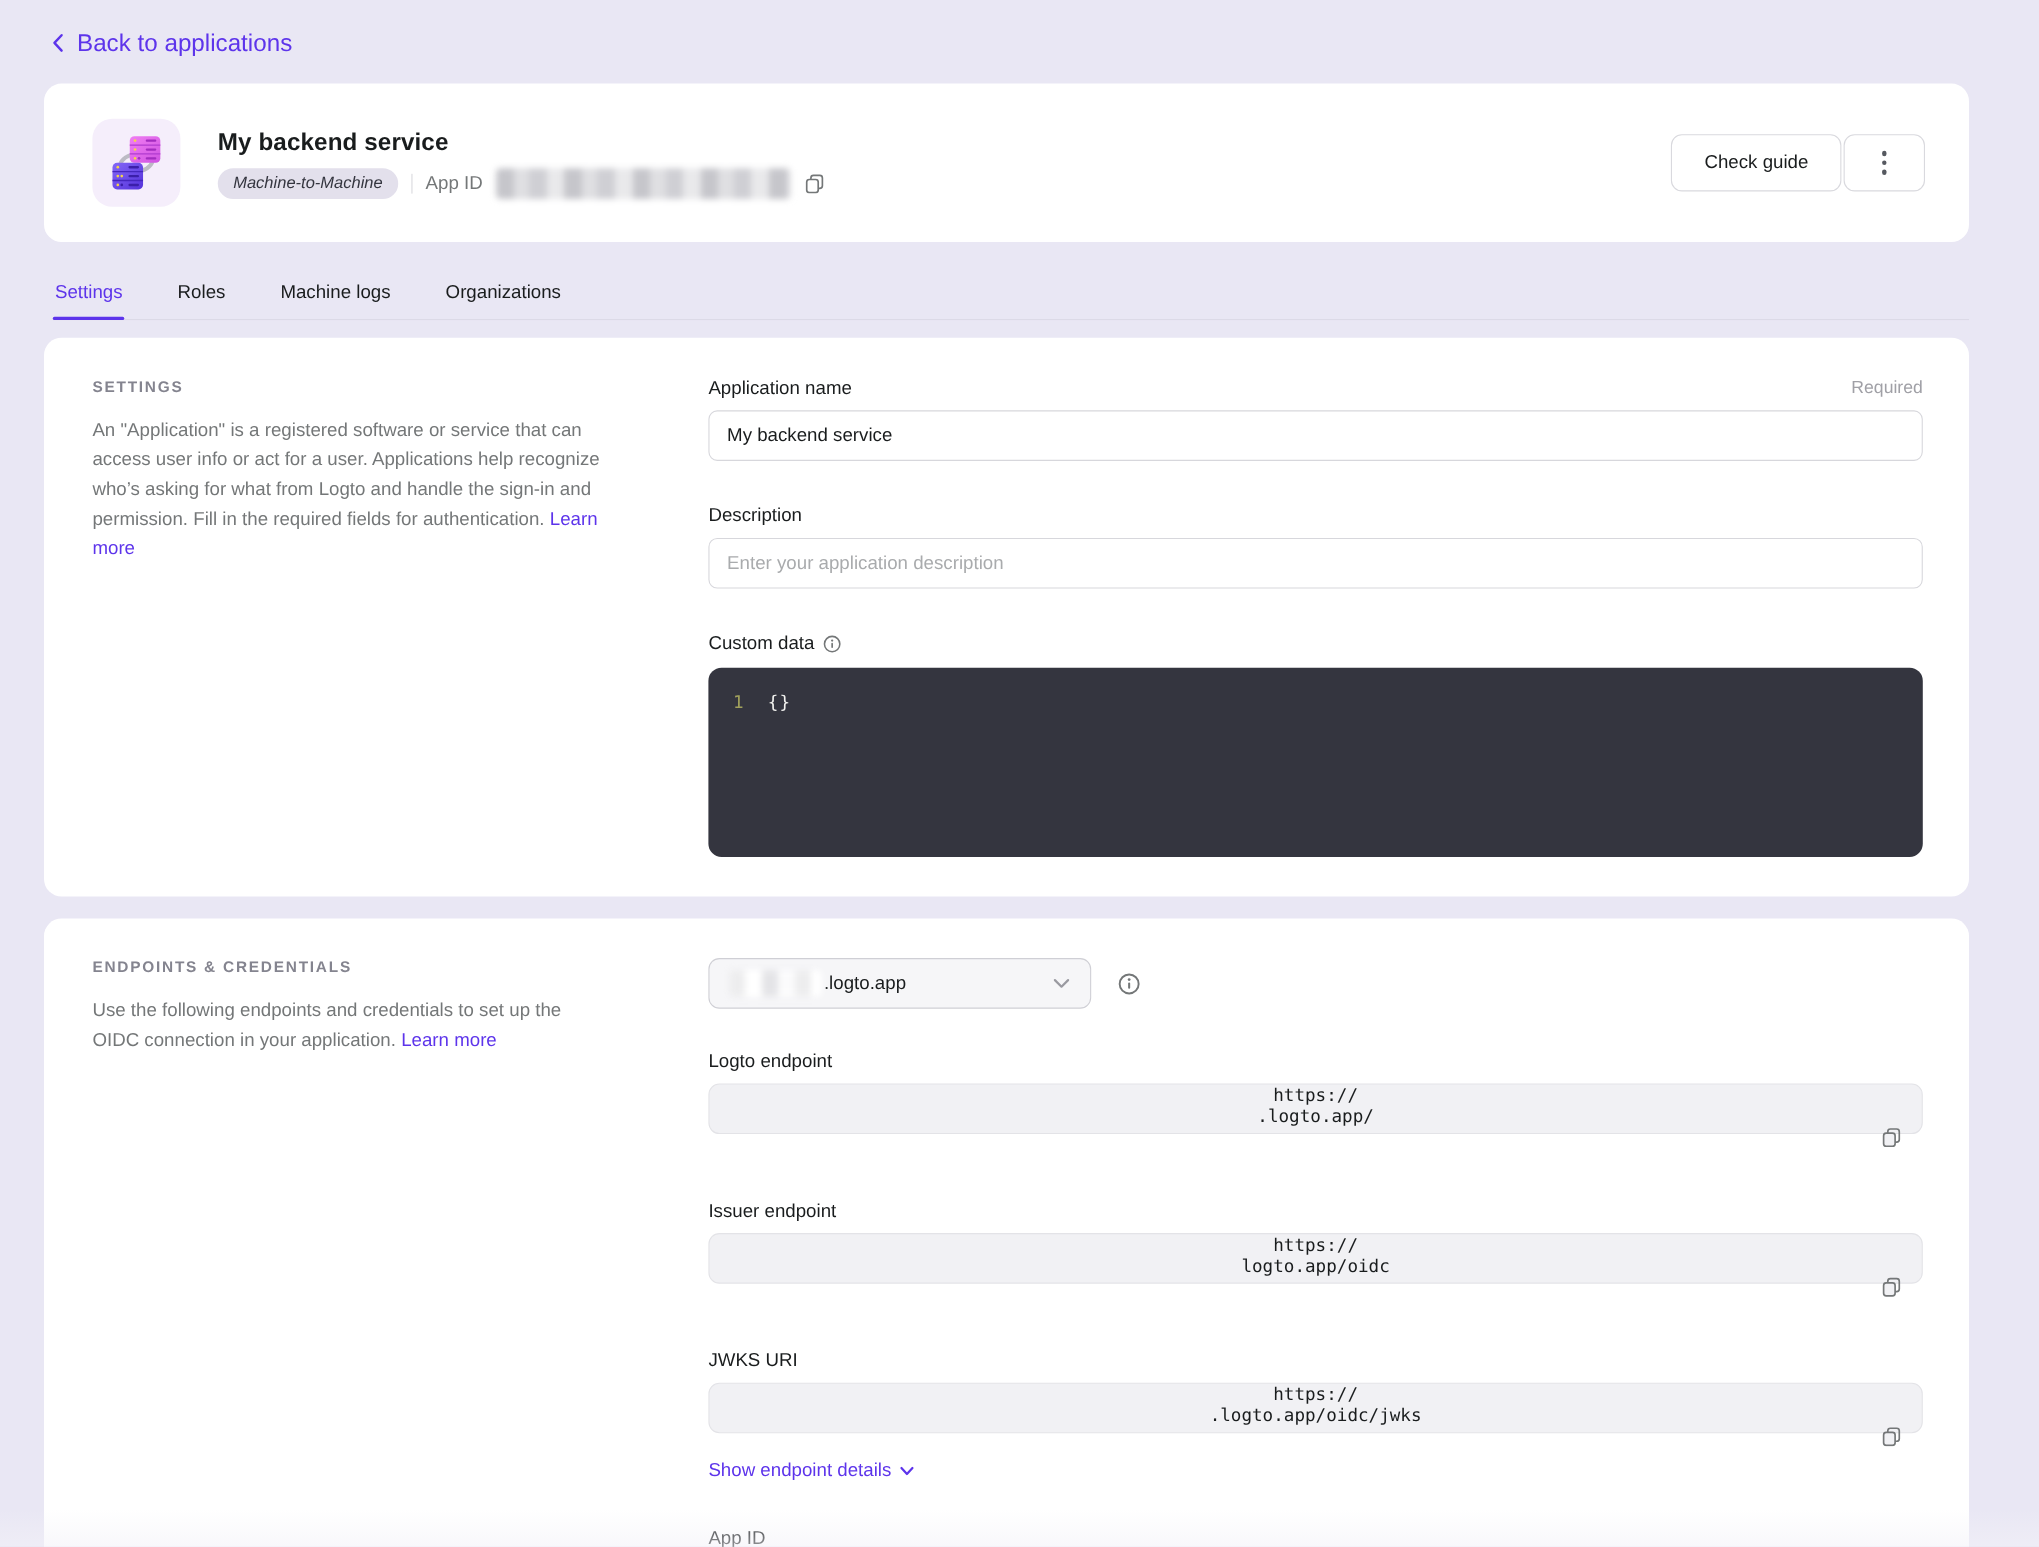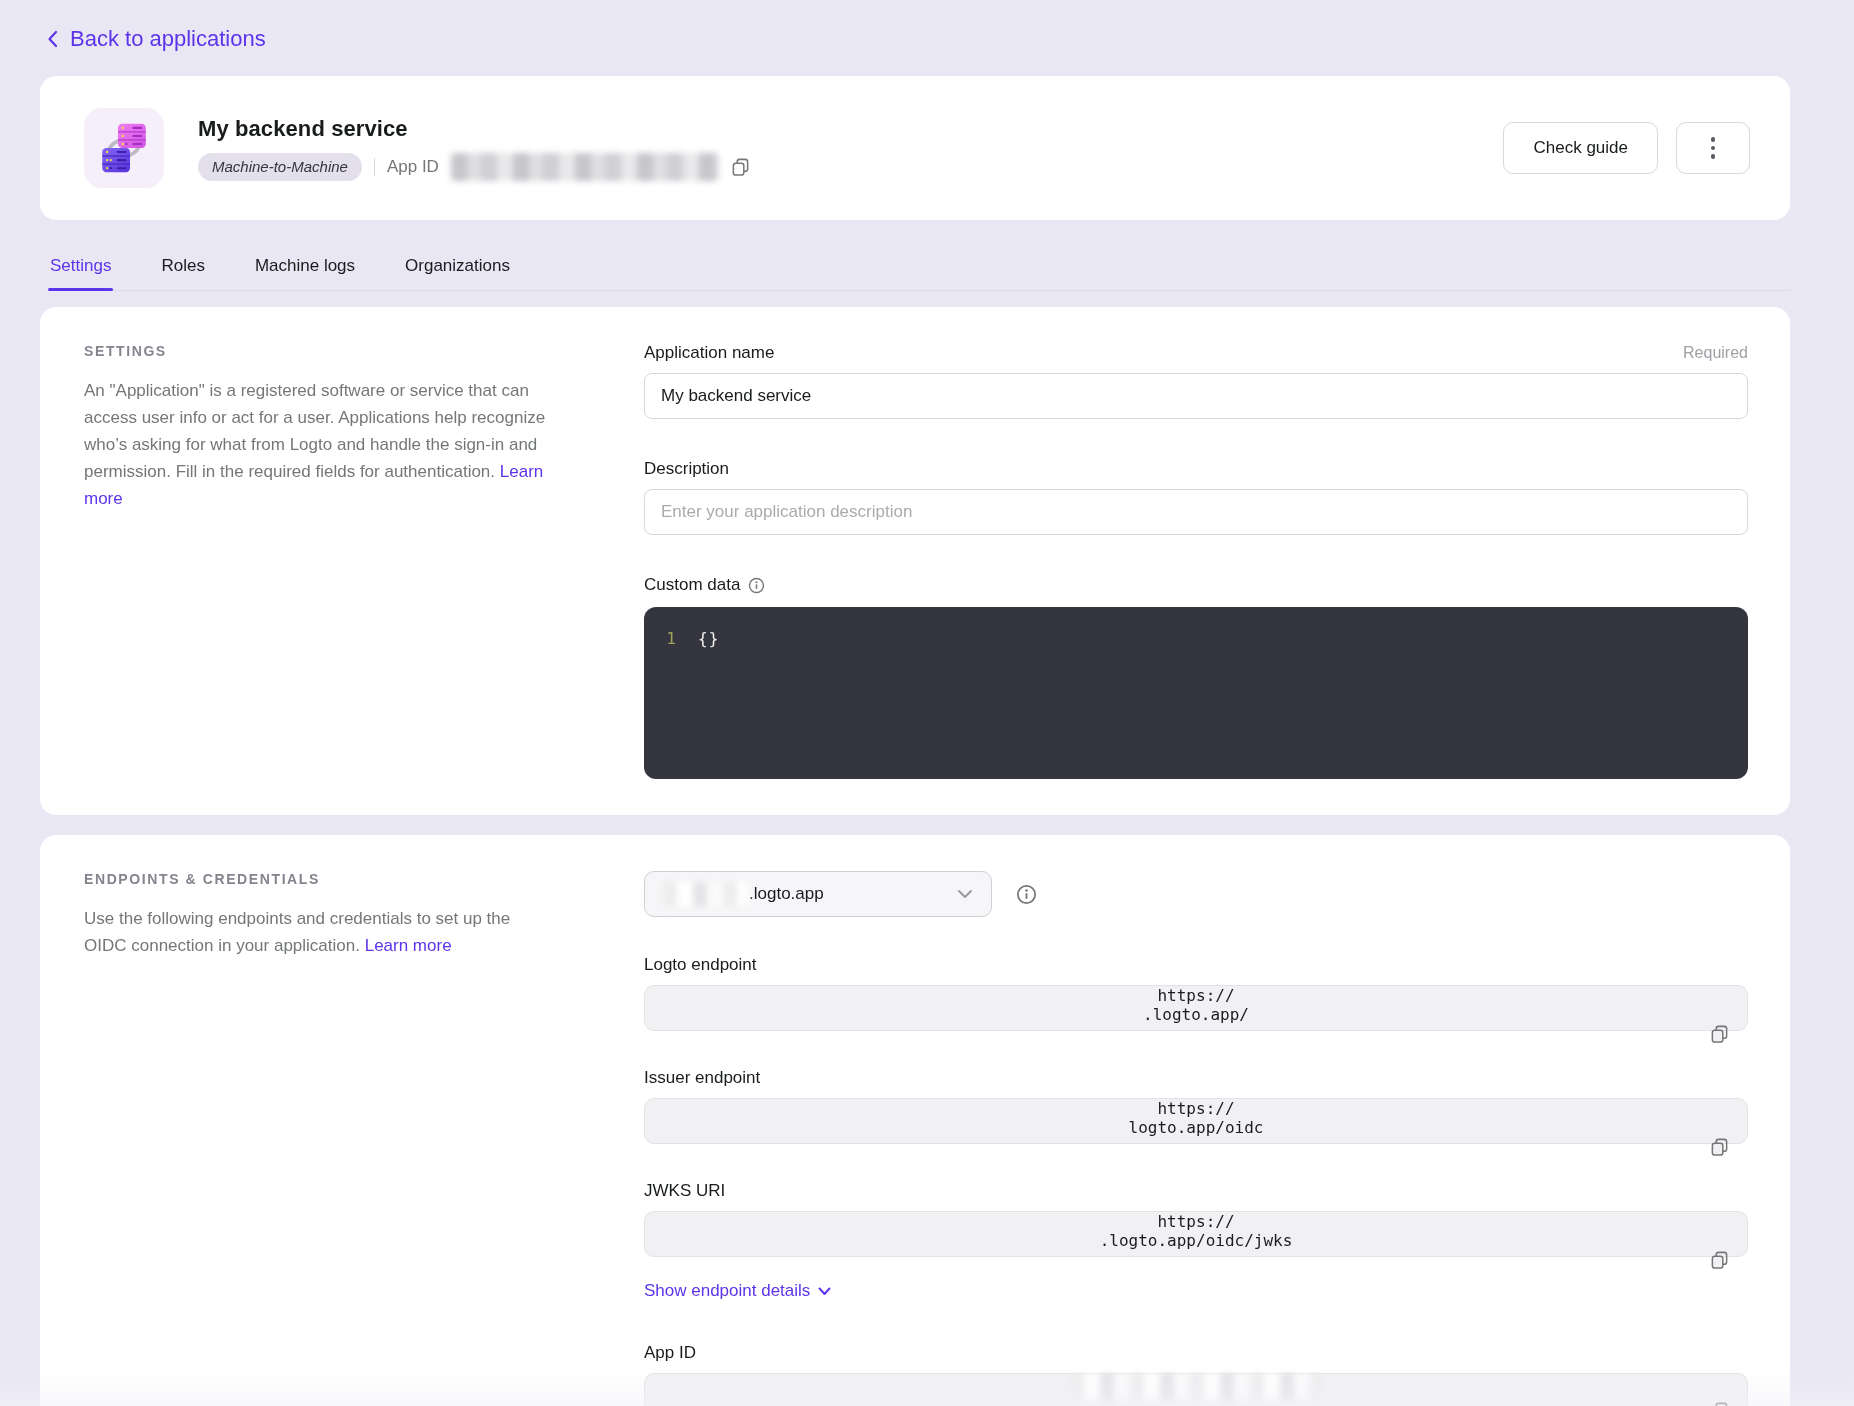"Check guide" .head-actions { gap: 18px -> 2px }
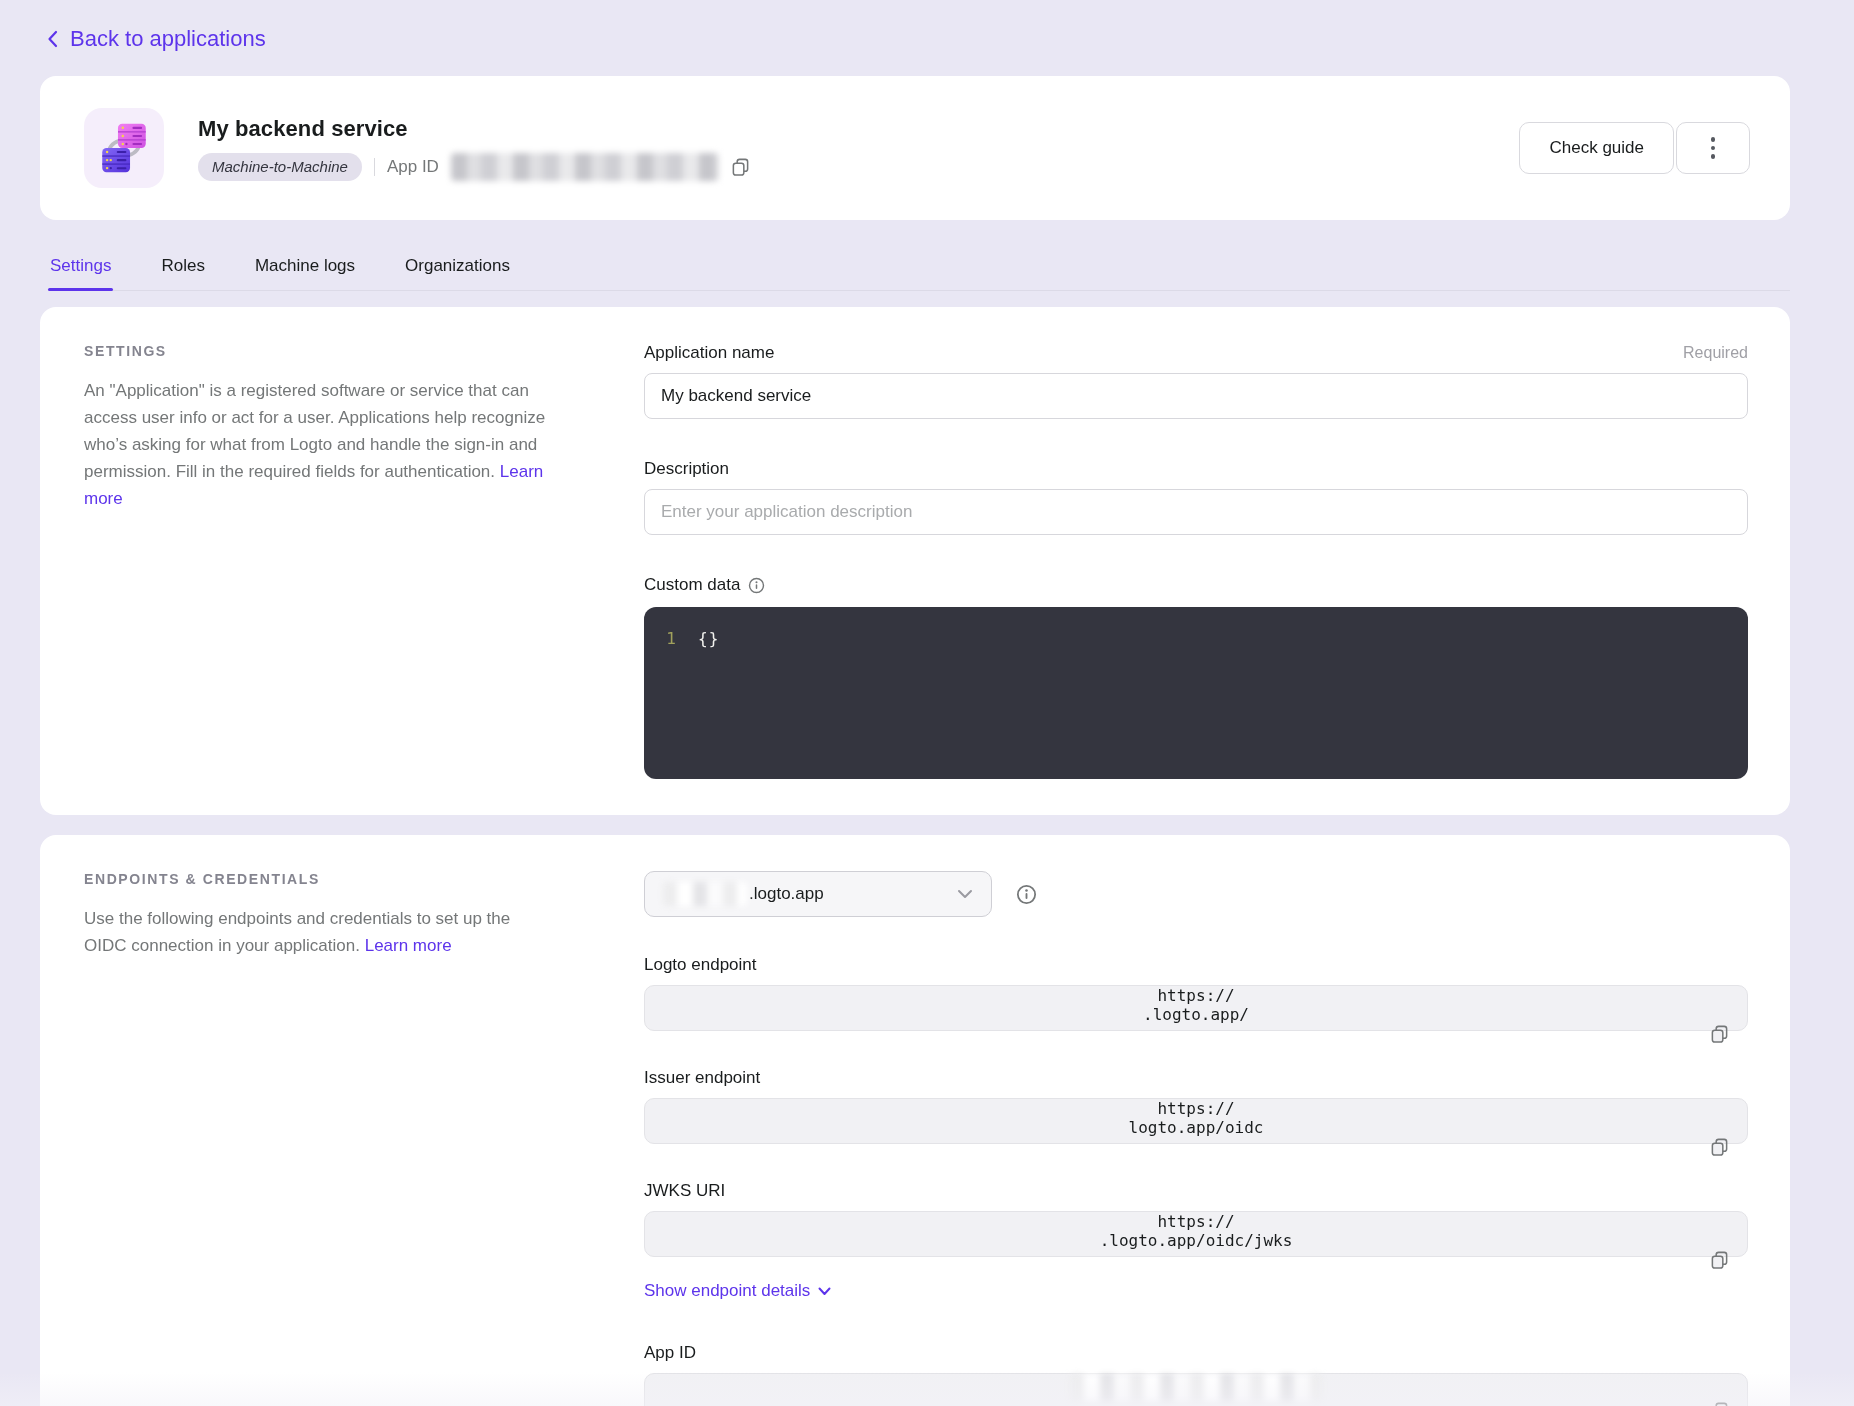"Logto endpoint" .ep-group { margin-bottom: 37px -> 60px }
